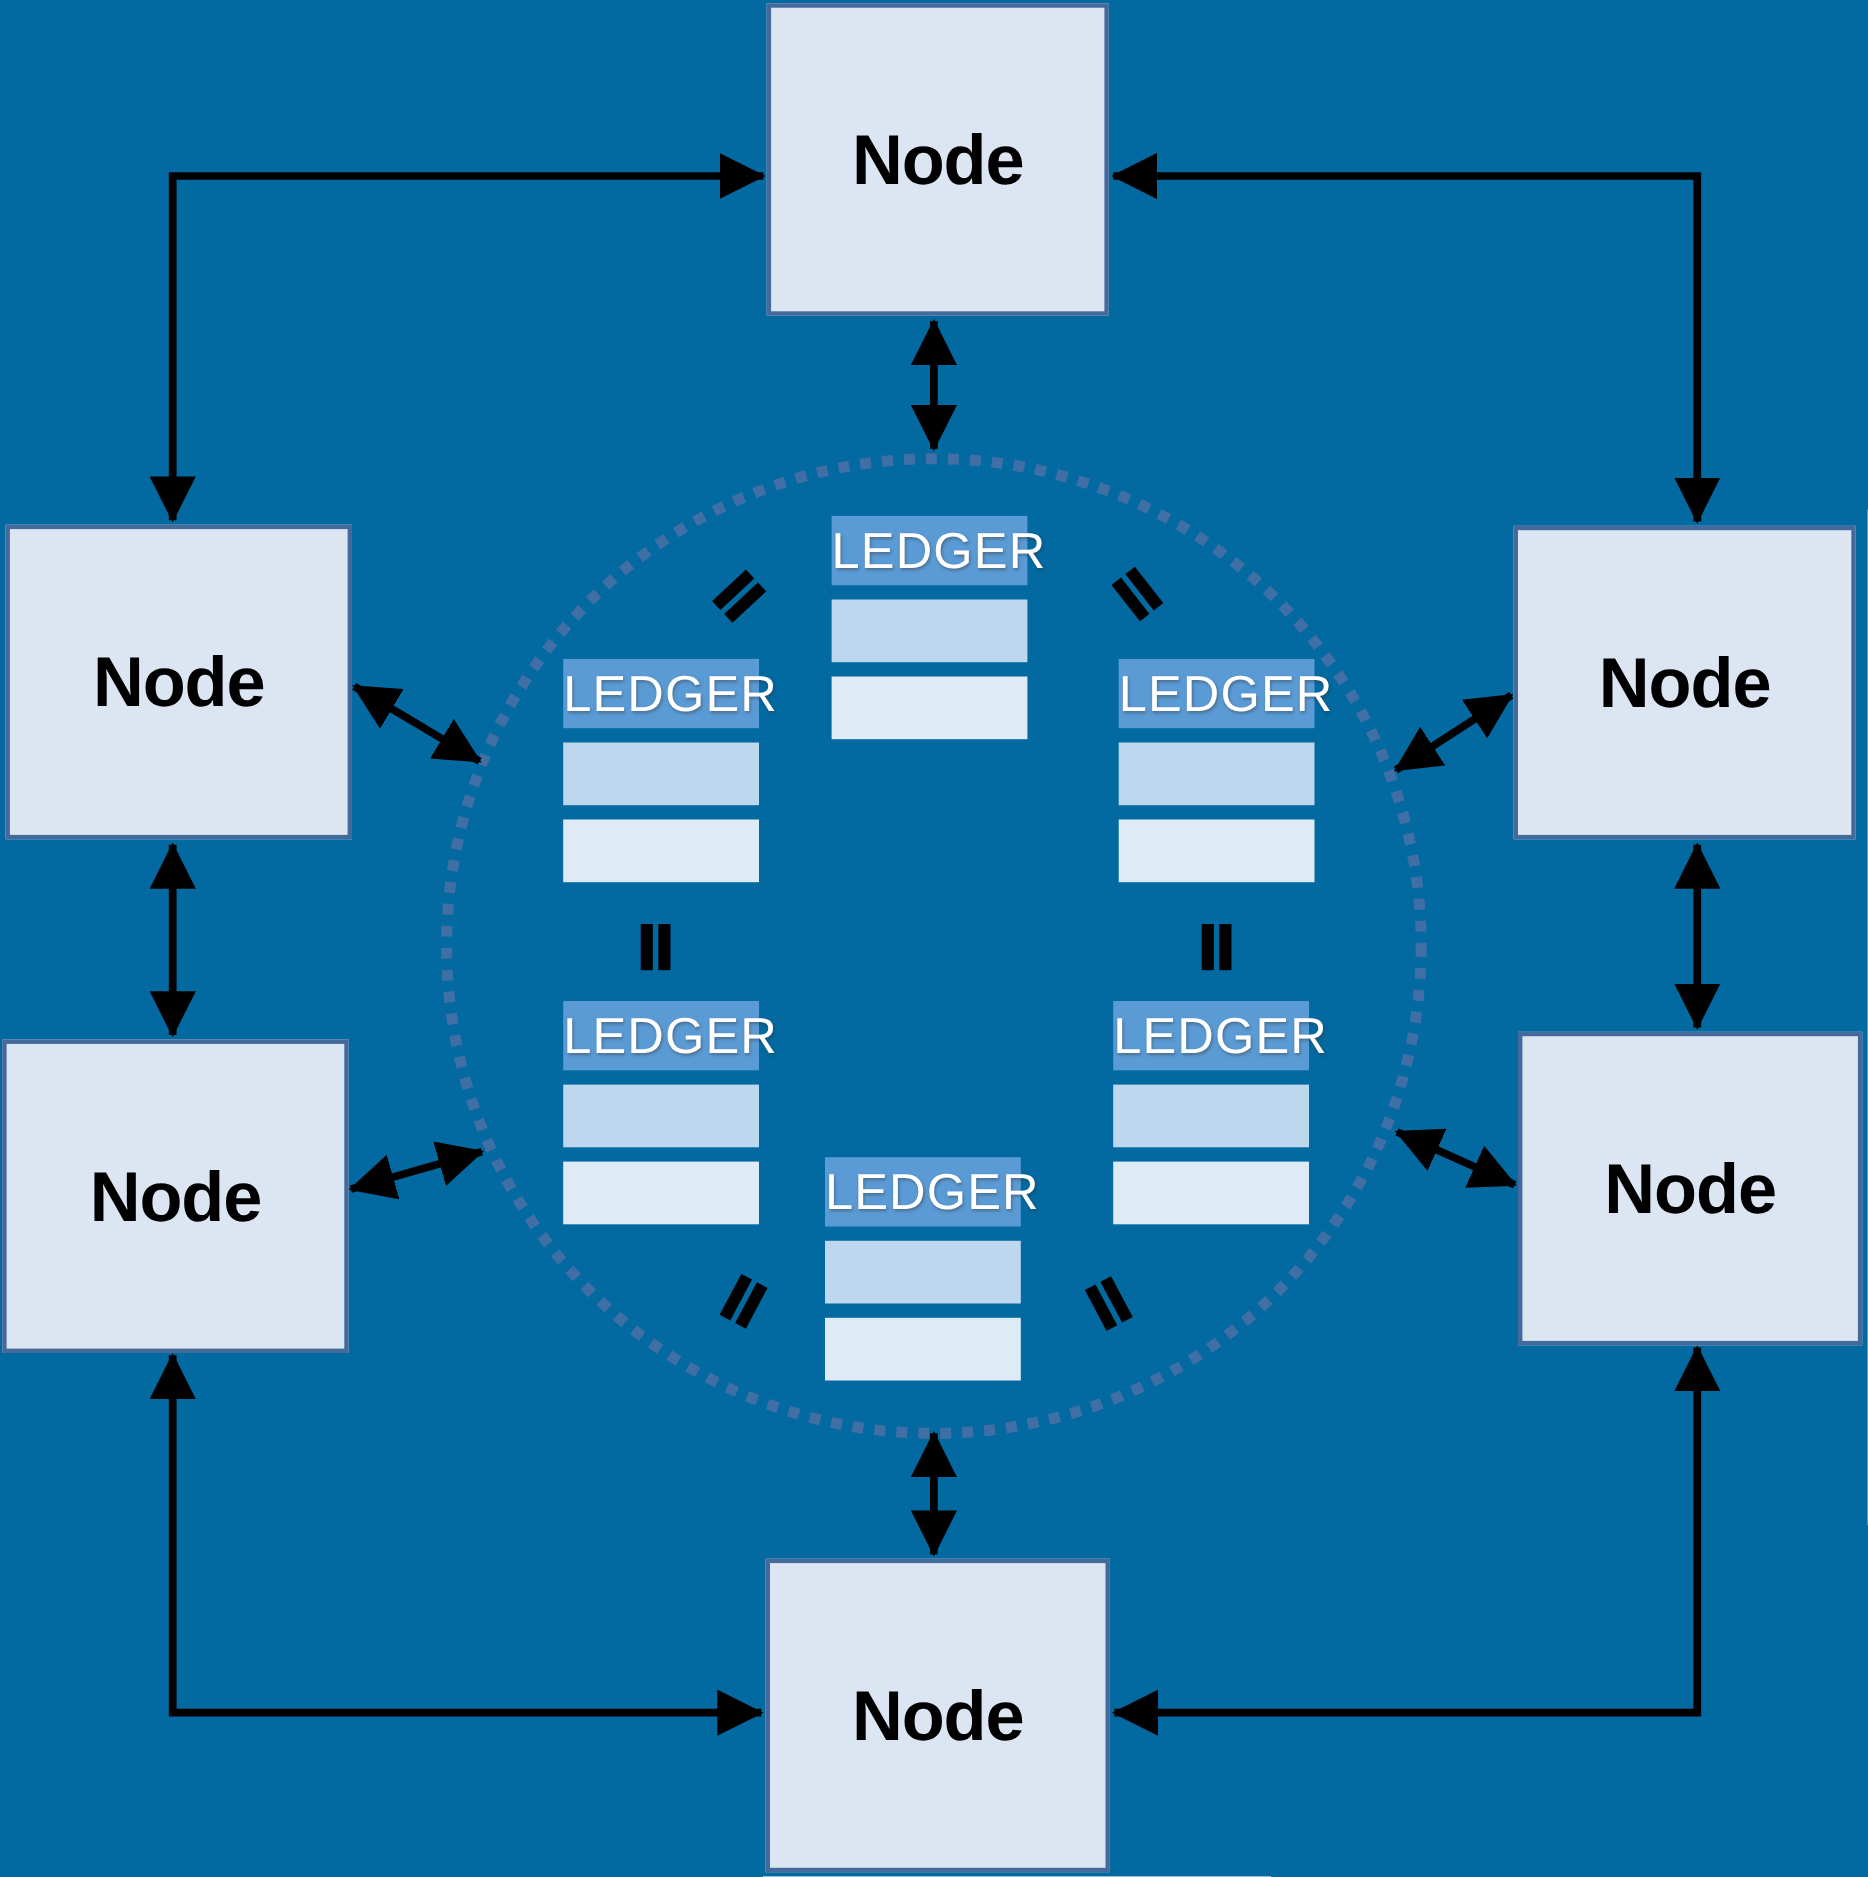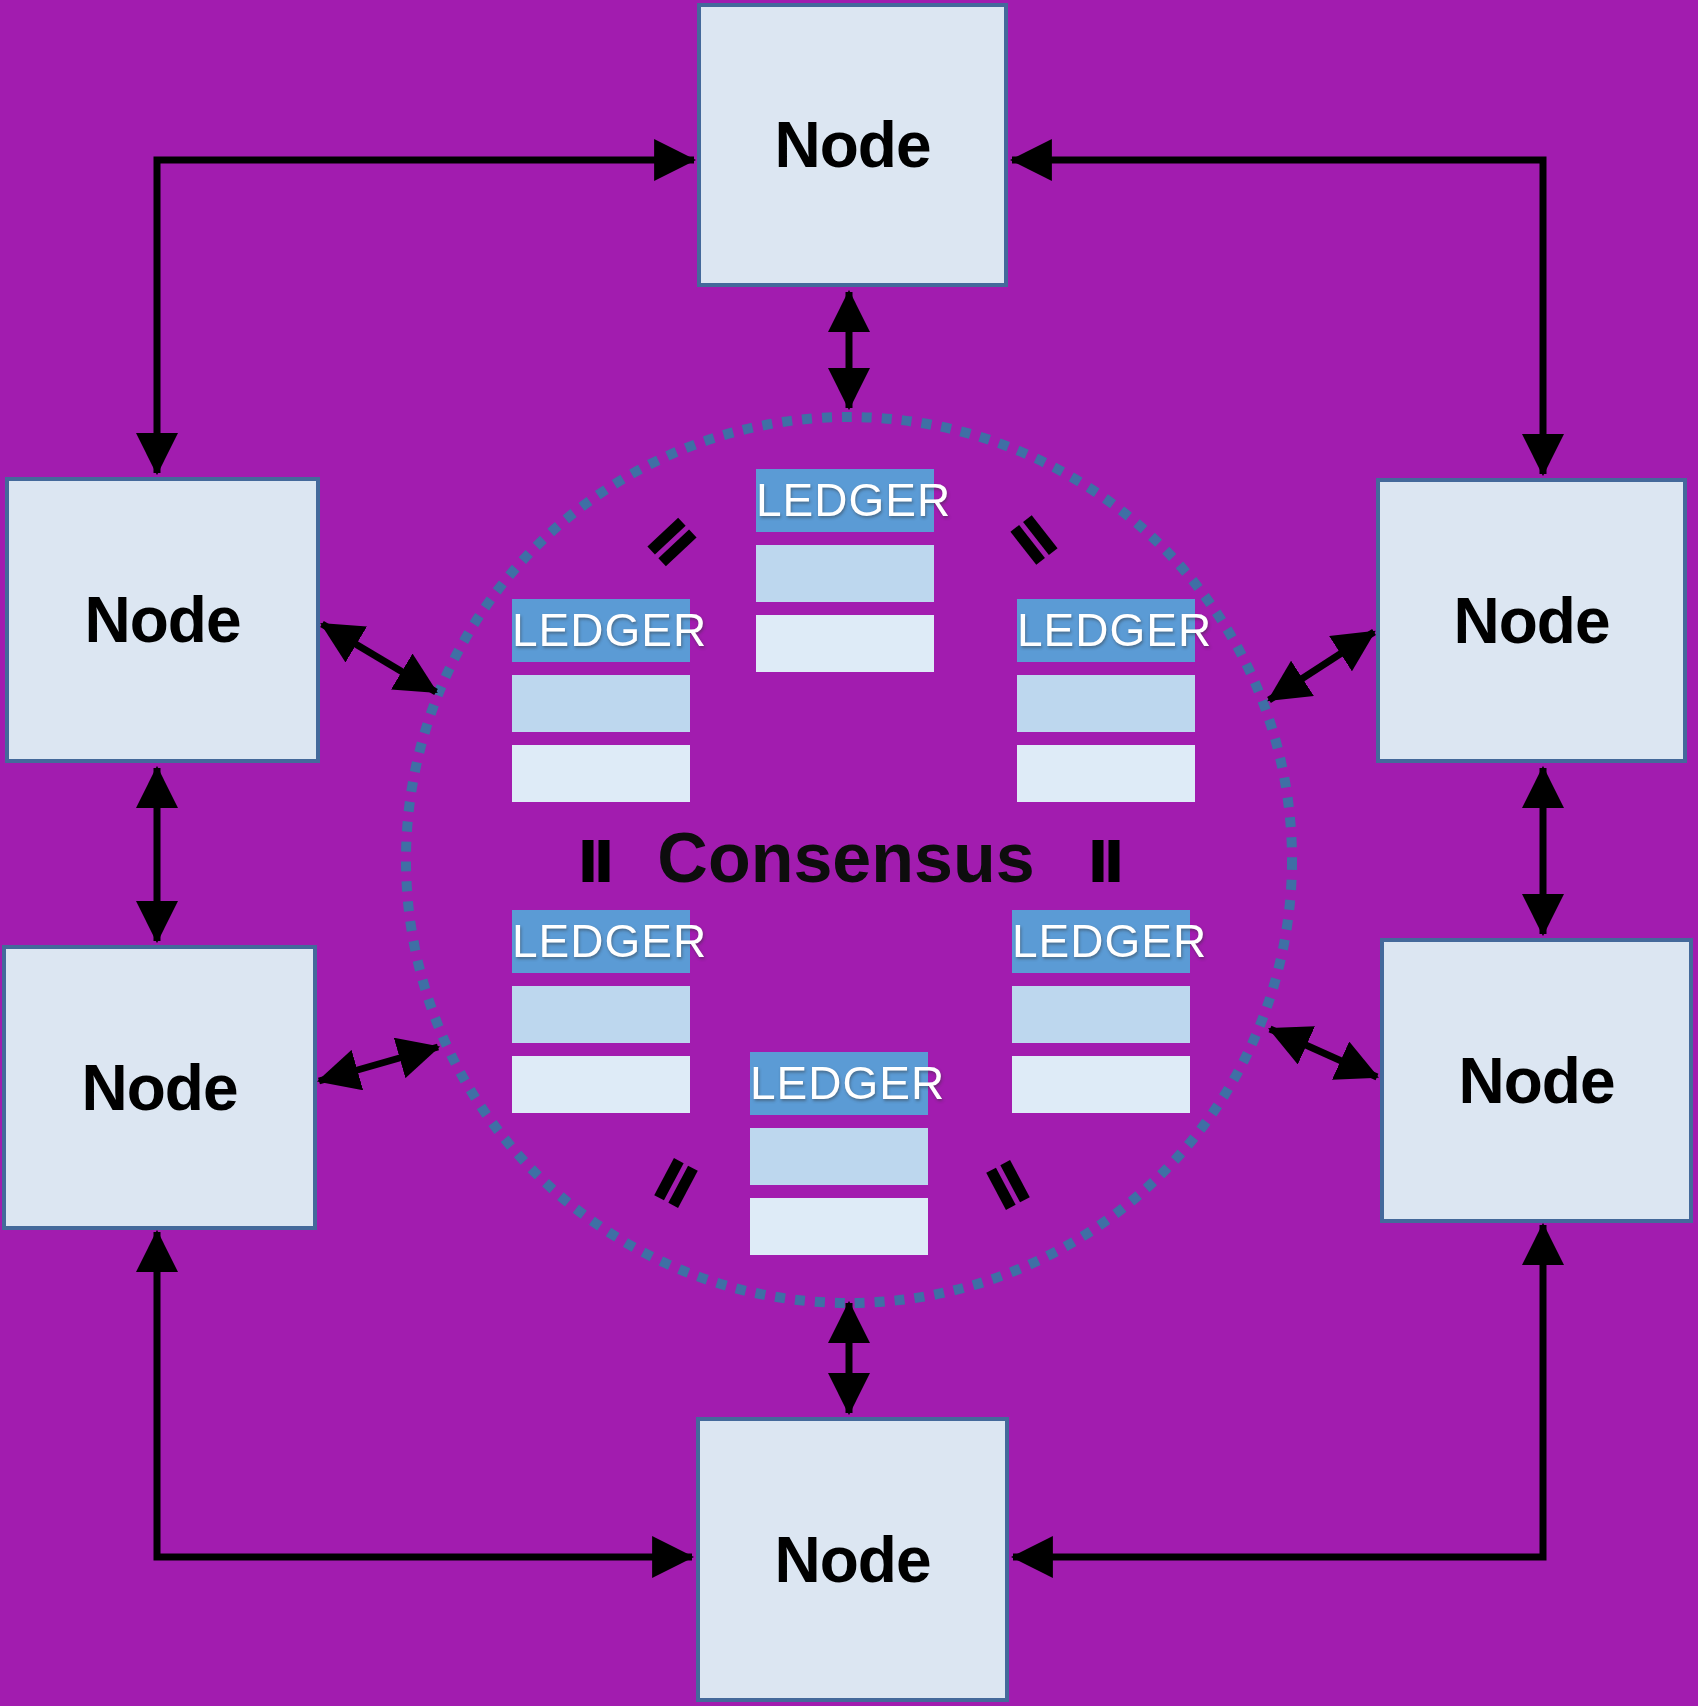"Node" .stage { background: #a21caf -> #0369a1 }
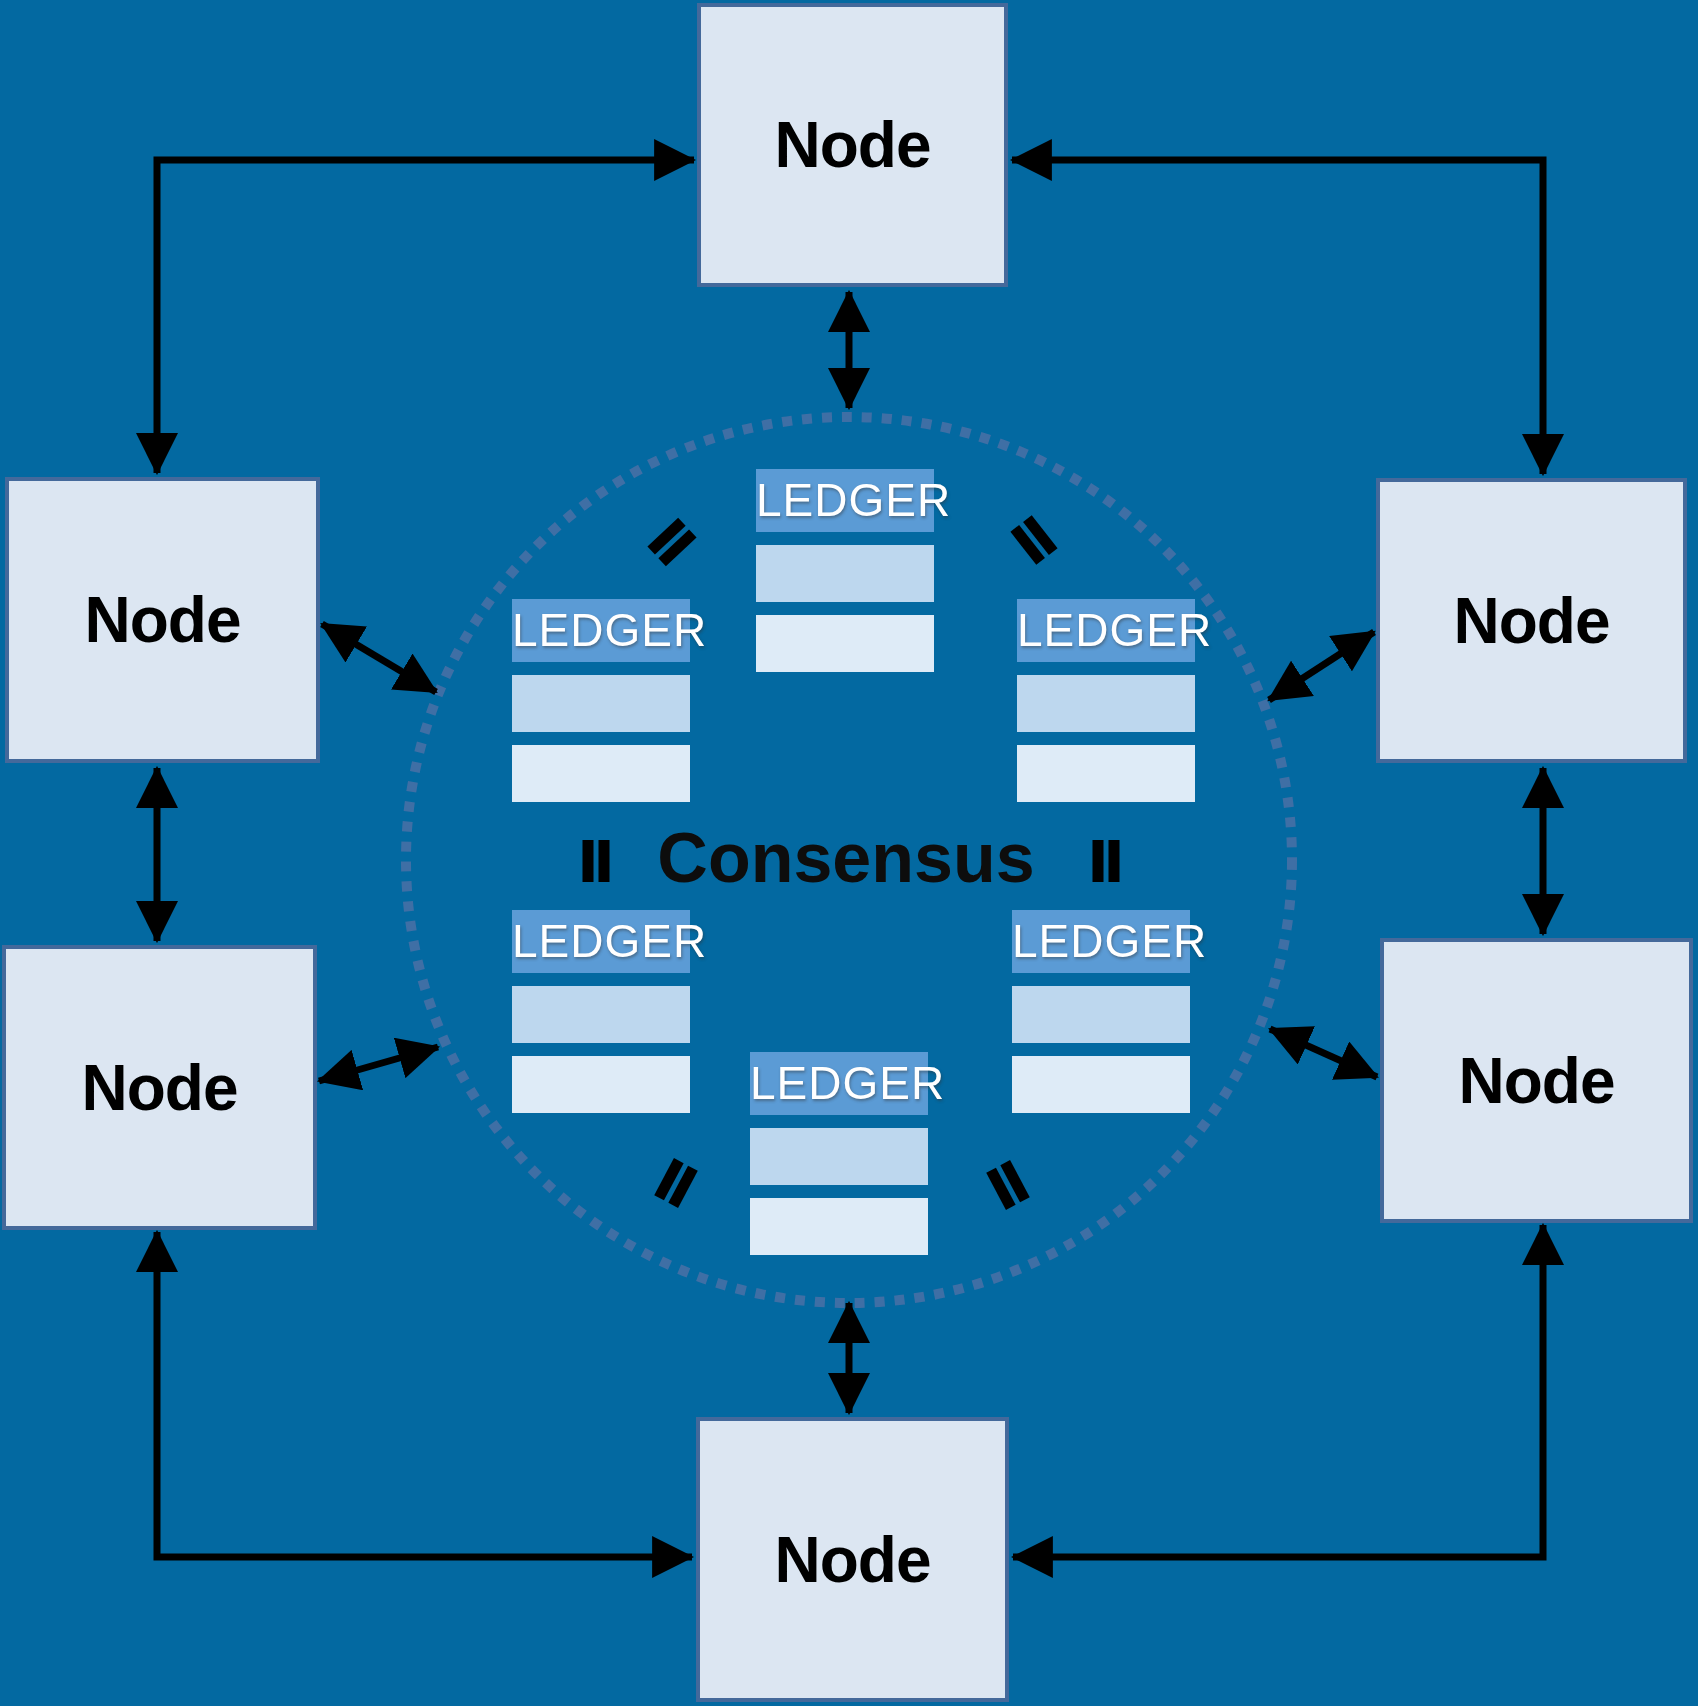"Consensus" div.consensus { html: <div>Consensus</div> -> none }
